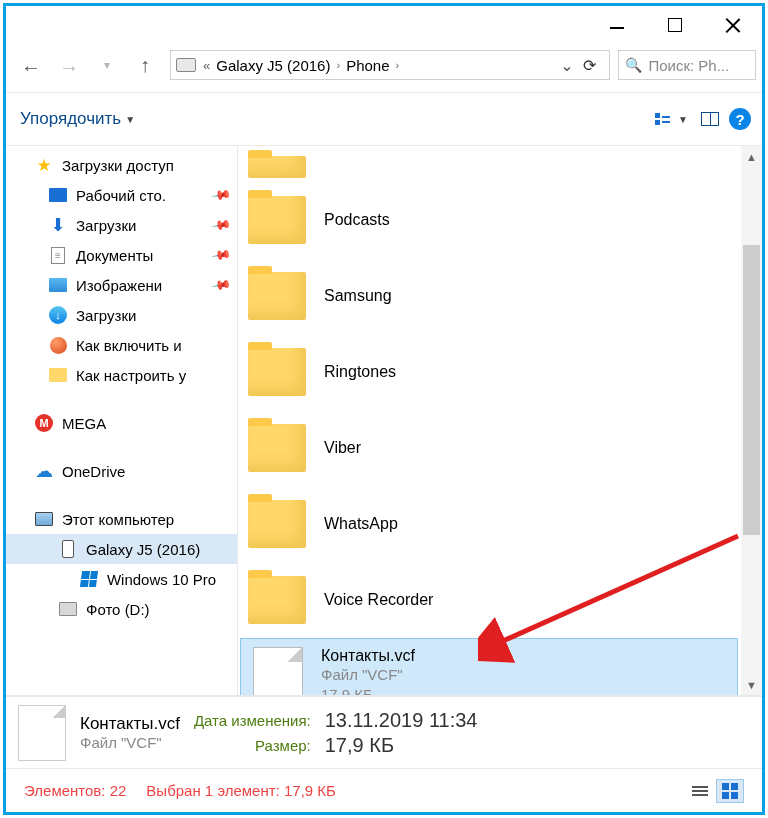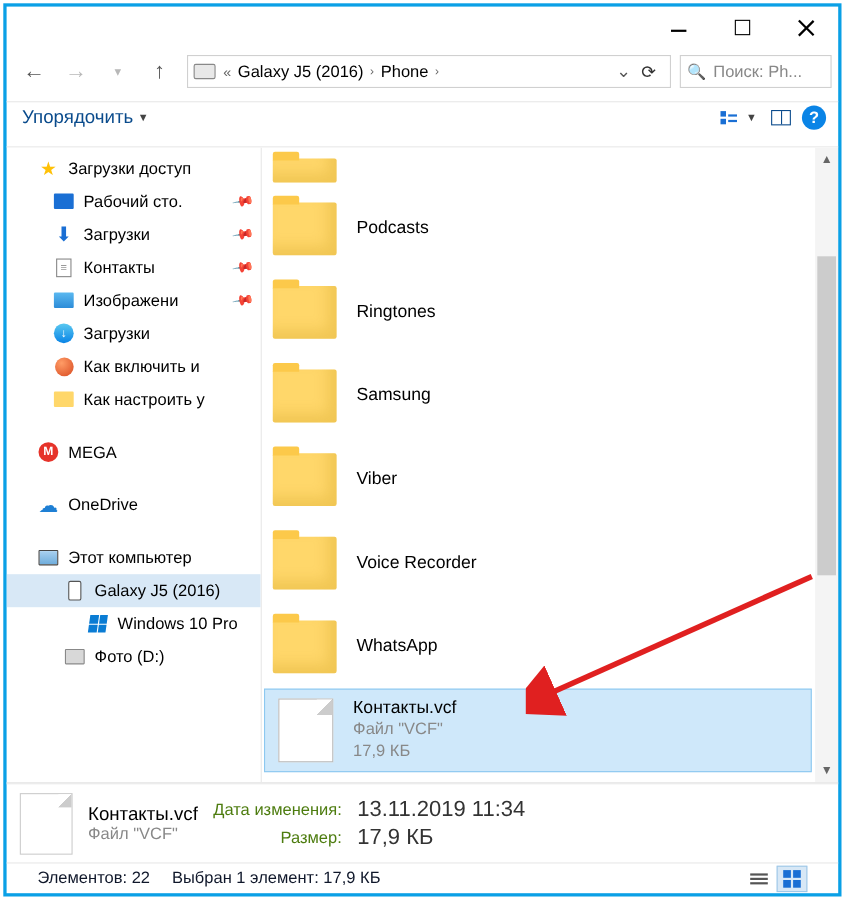"Упорядочить" .toolbar { align-items: flex-start -> center; height: 42px -> 54px }
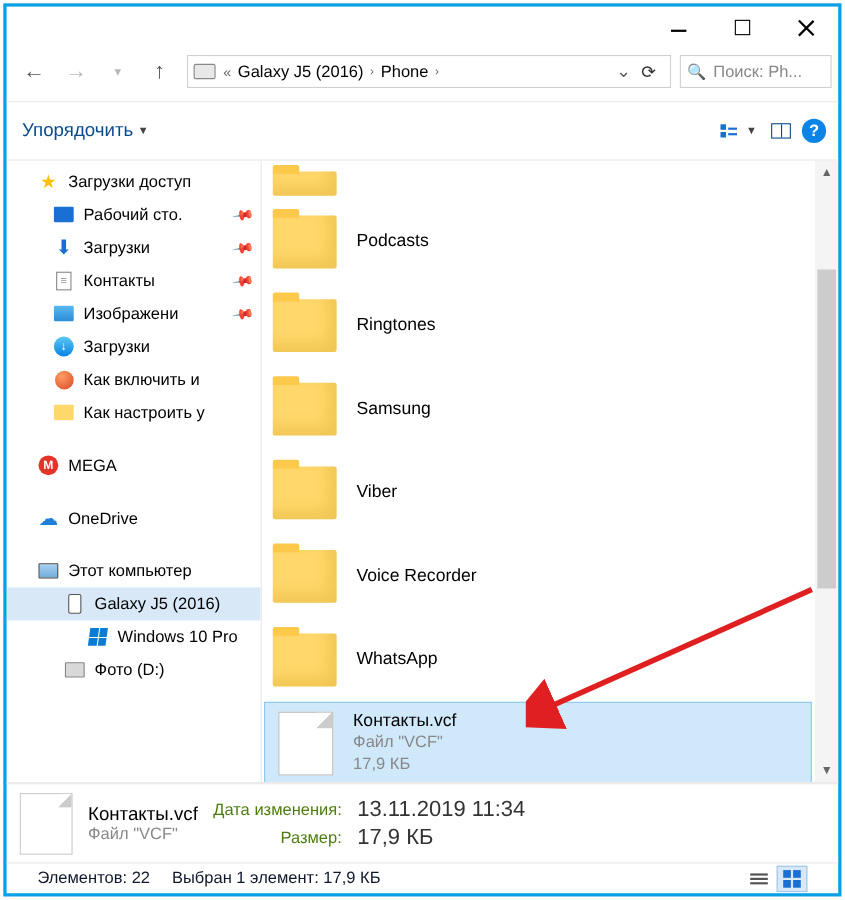"Контакты" span { text: Контакты -> Документы }
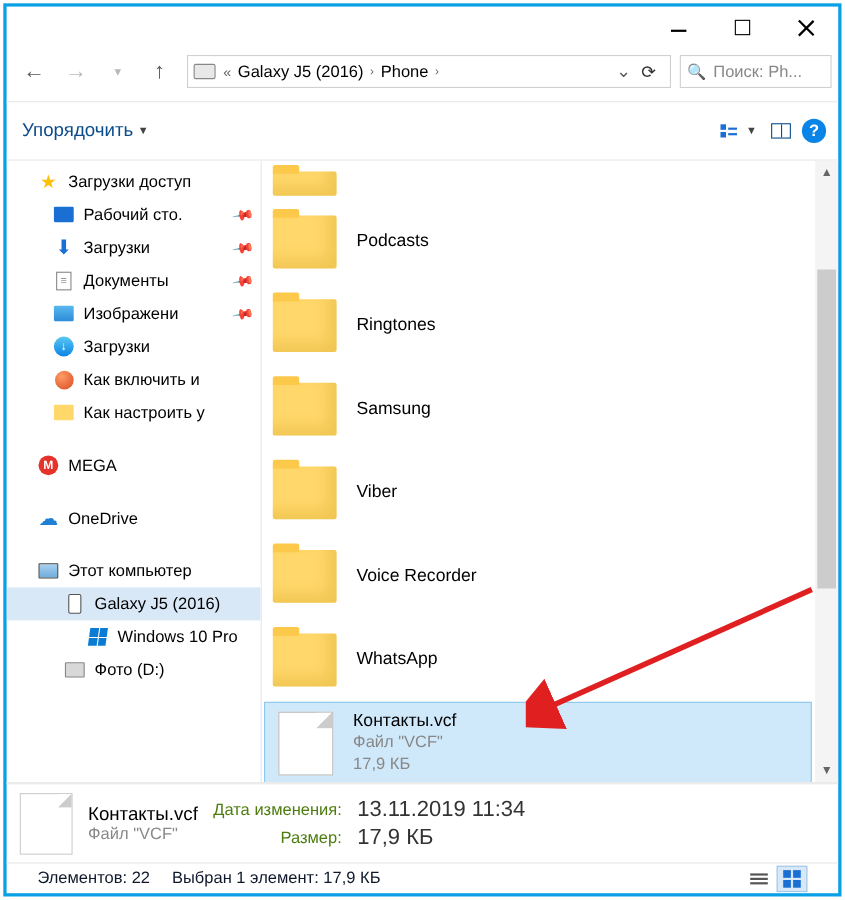"Ringtones" div.item { order: before "Samsung" -> after "Samsung" }
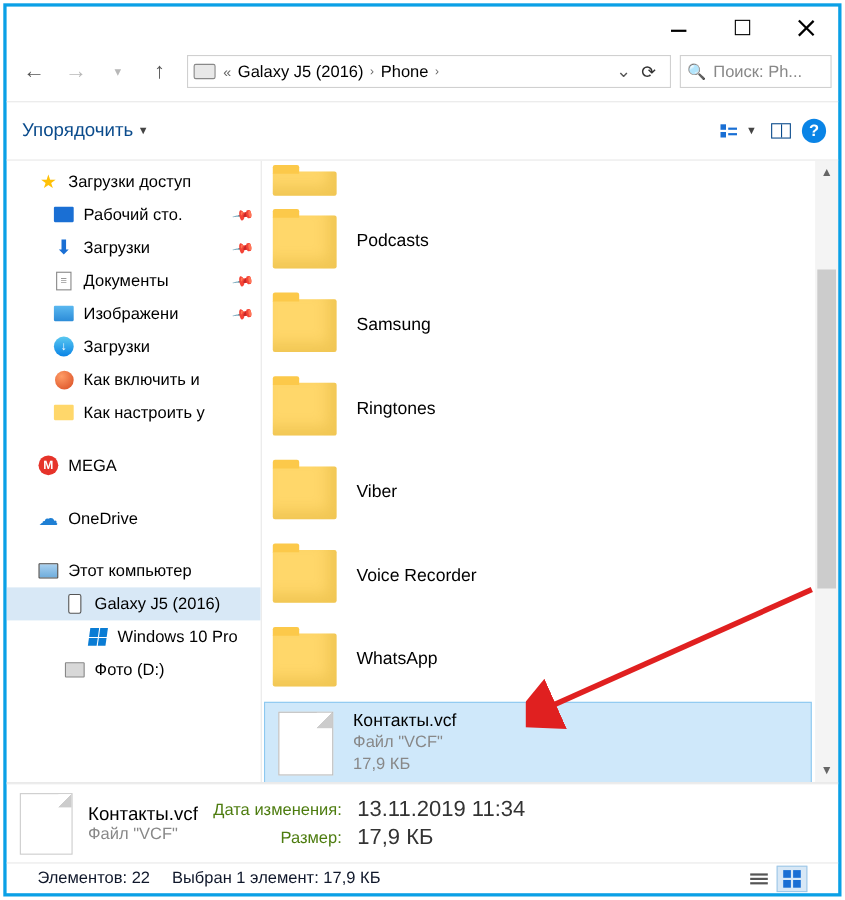"Voice Recorder" div.item { order: before "WhatsApp" -> after "WhatsApp" }
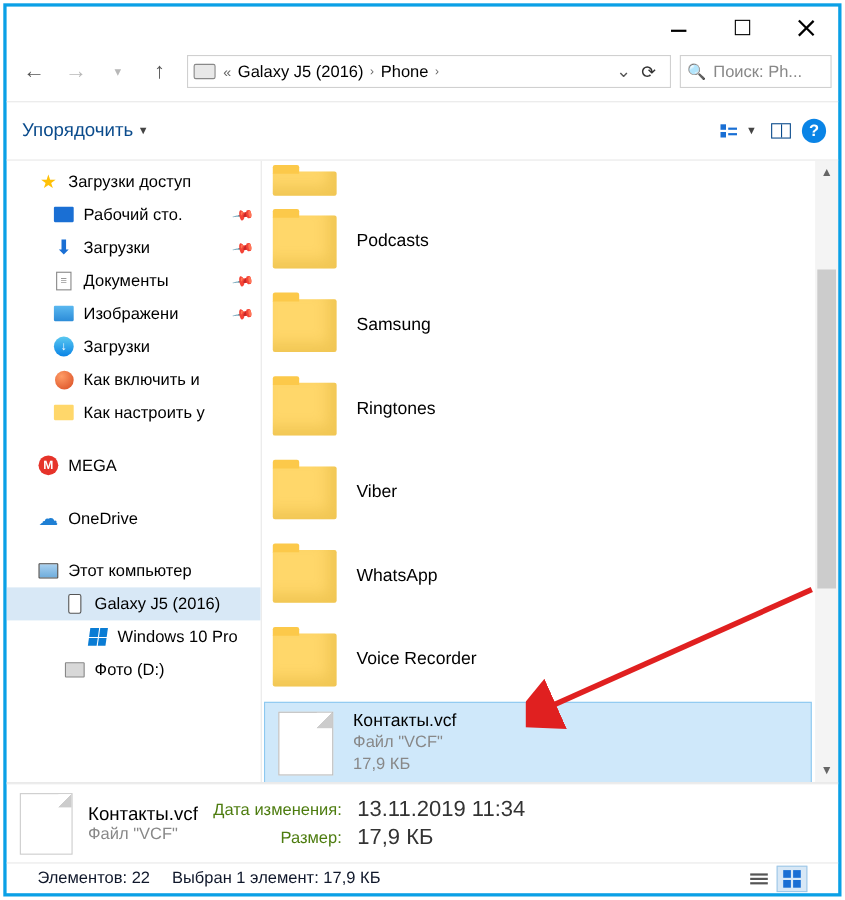"Элементов: 22" .status { color: #0f172a -> #ef4444; height: 28px -> 44px; padding: 0 28px -> 0 18px }
